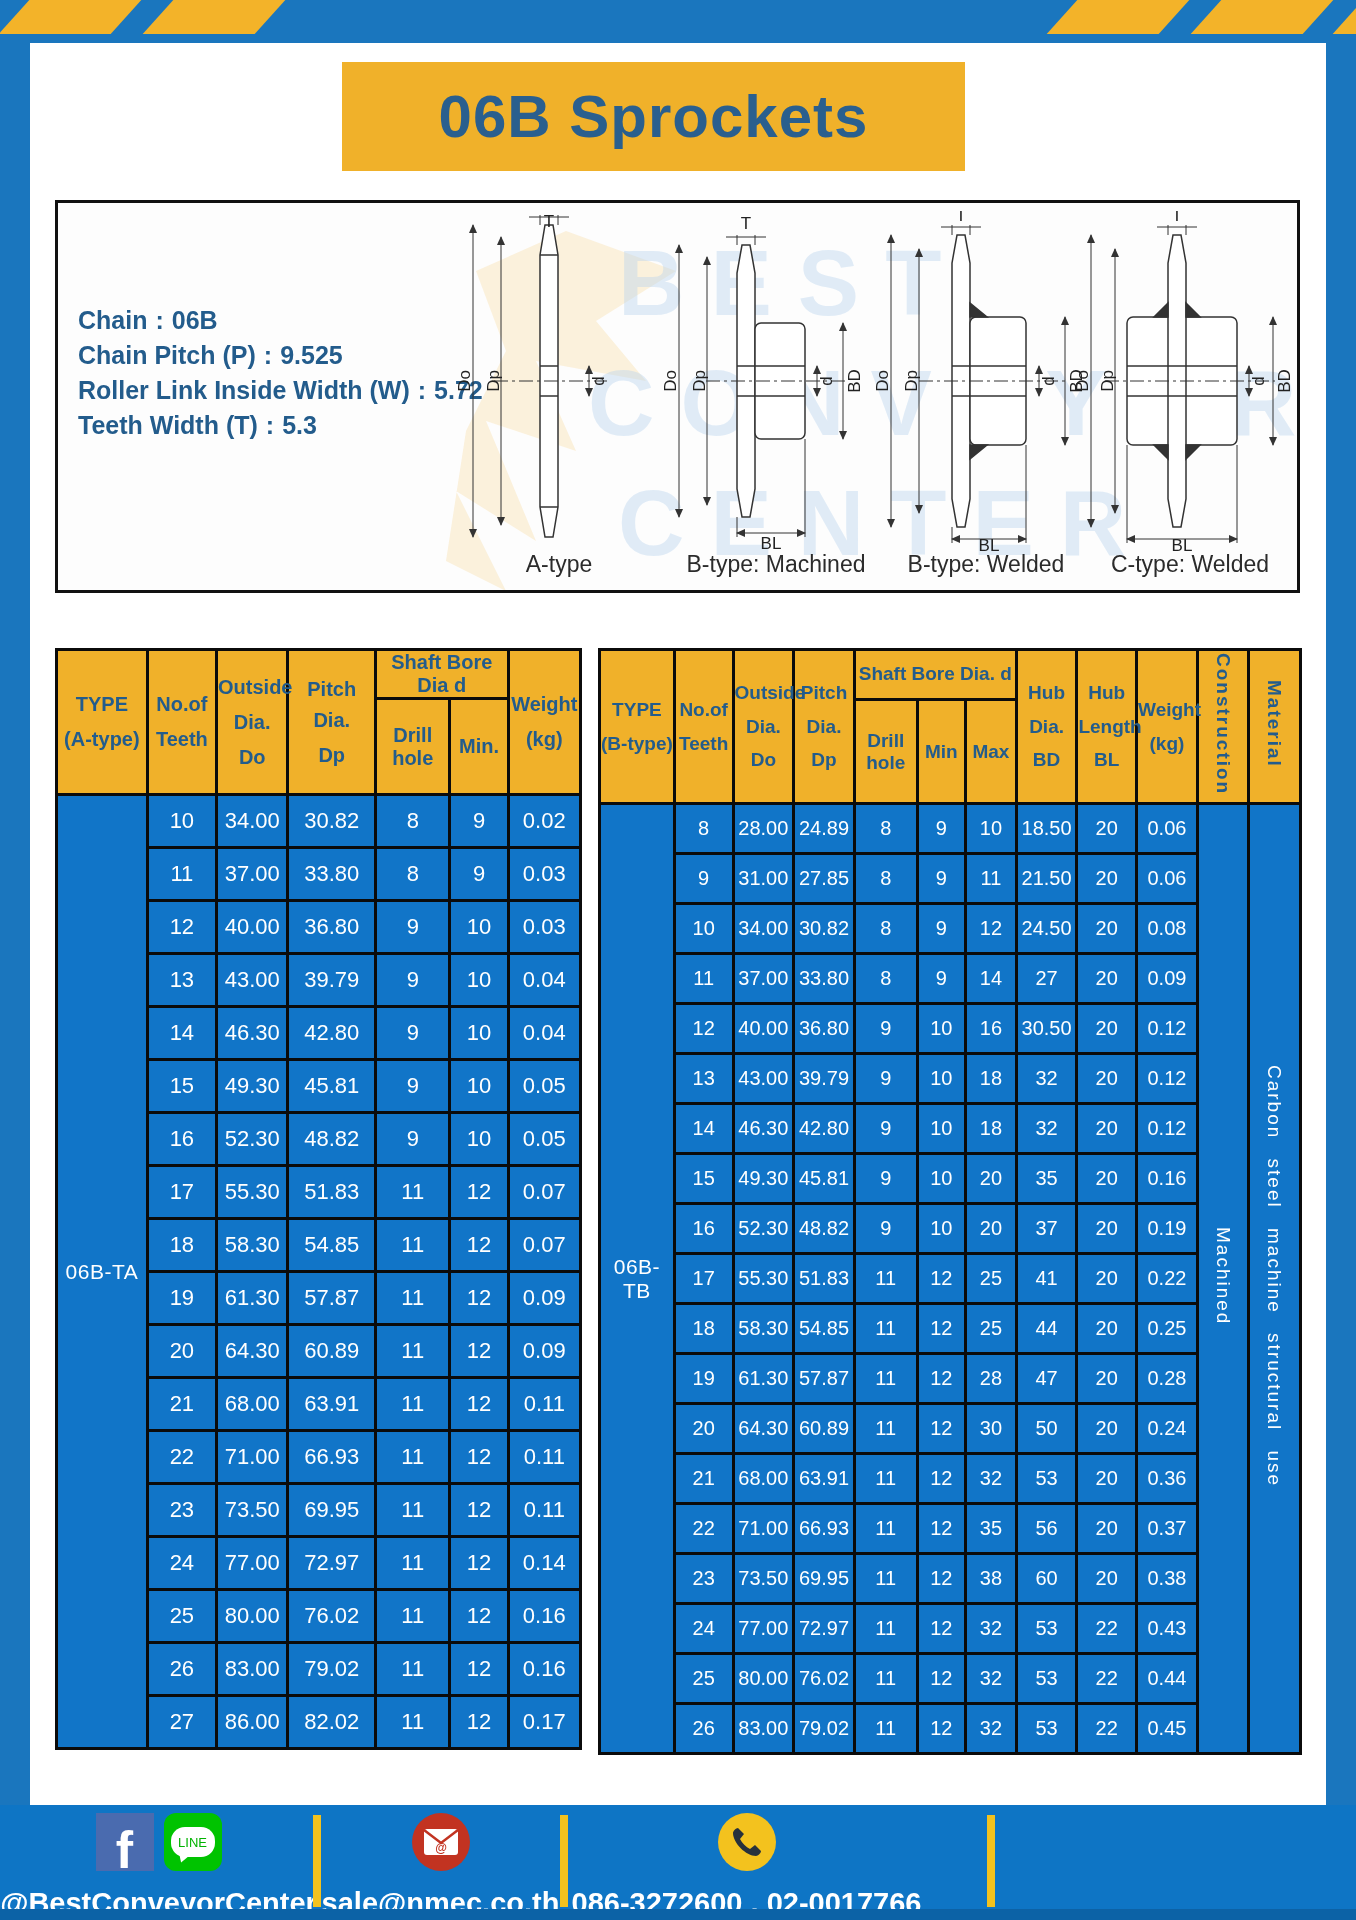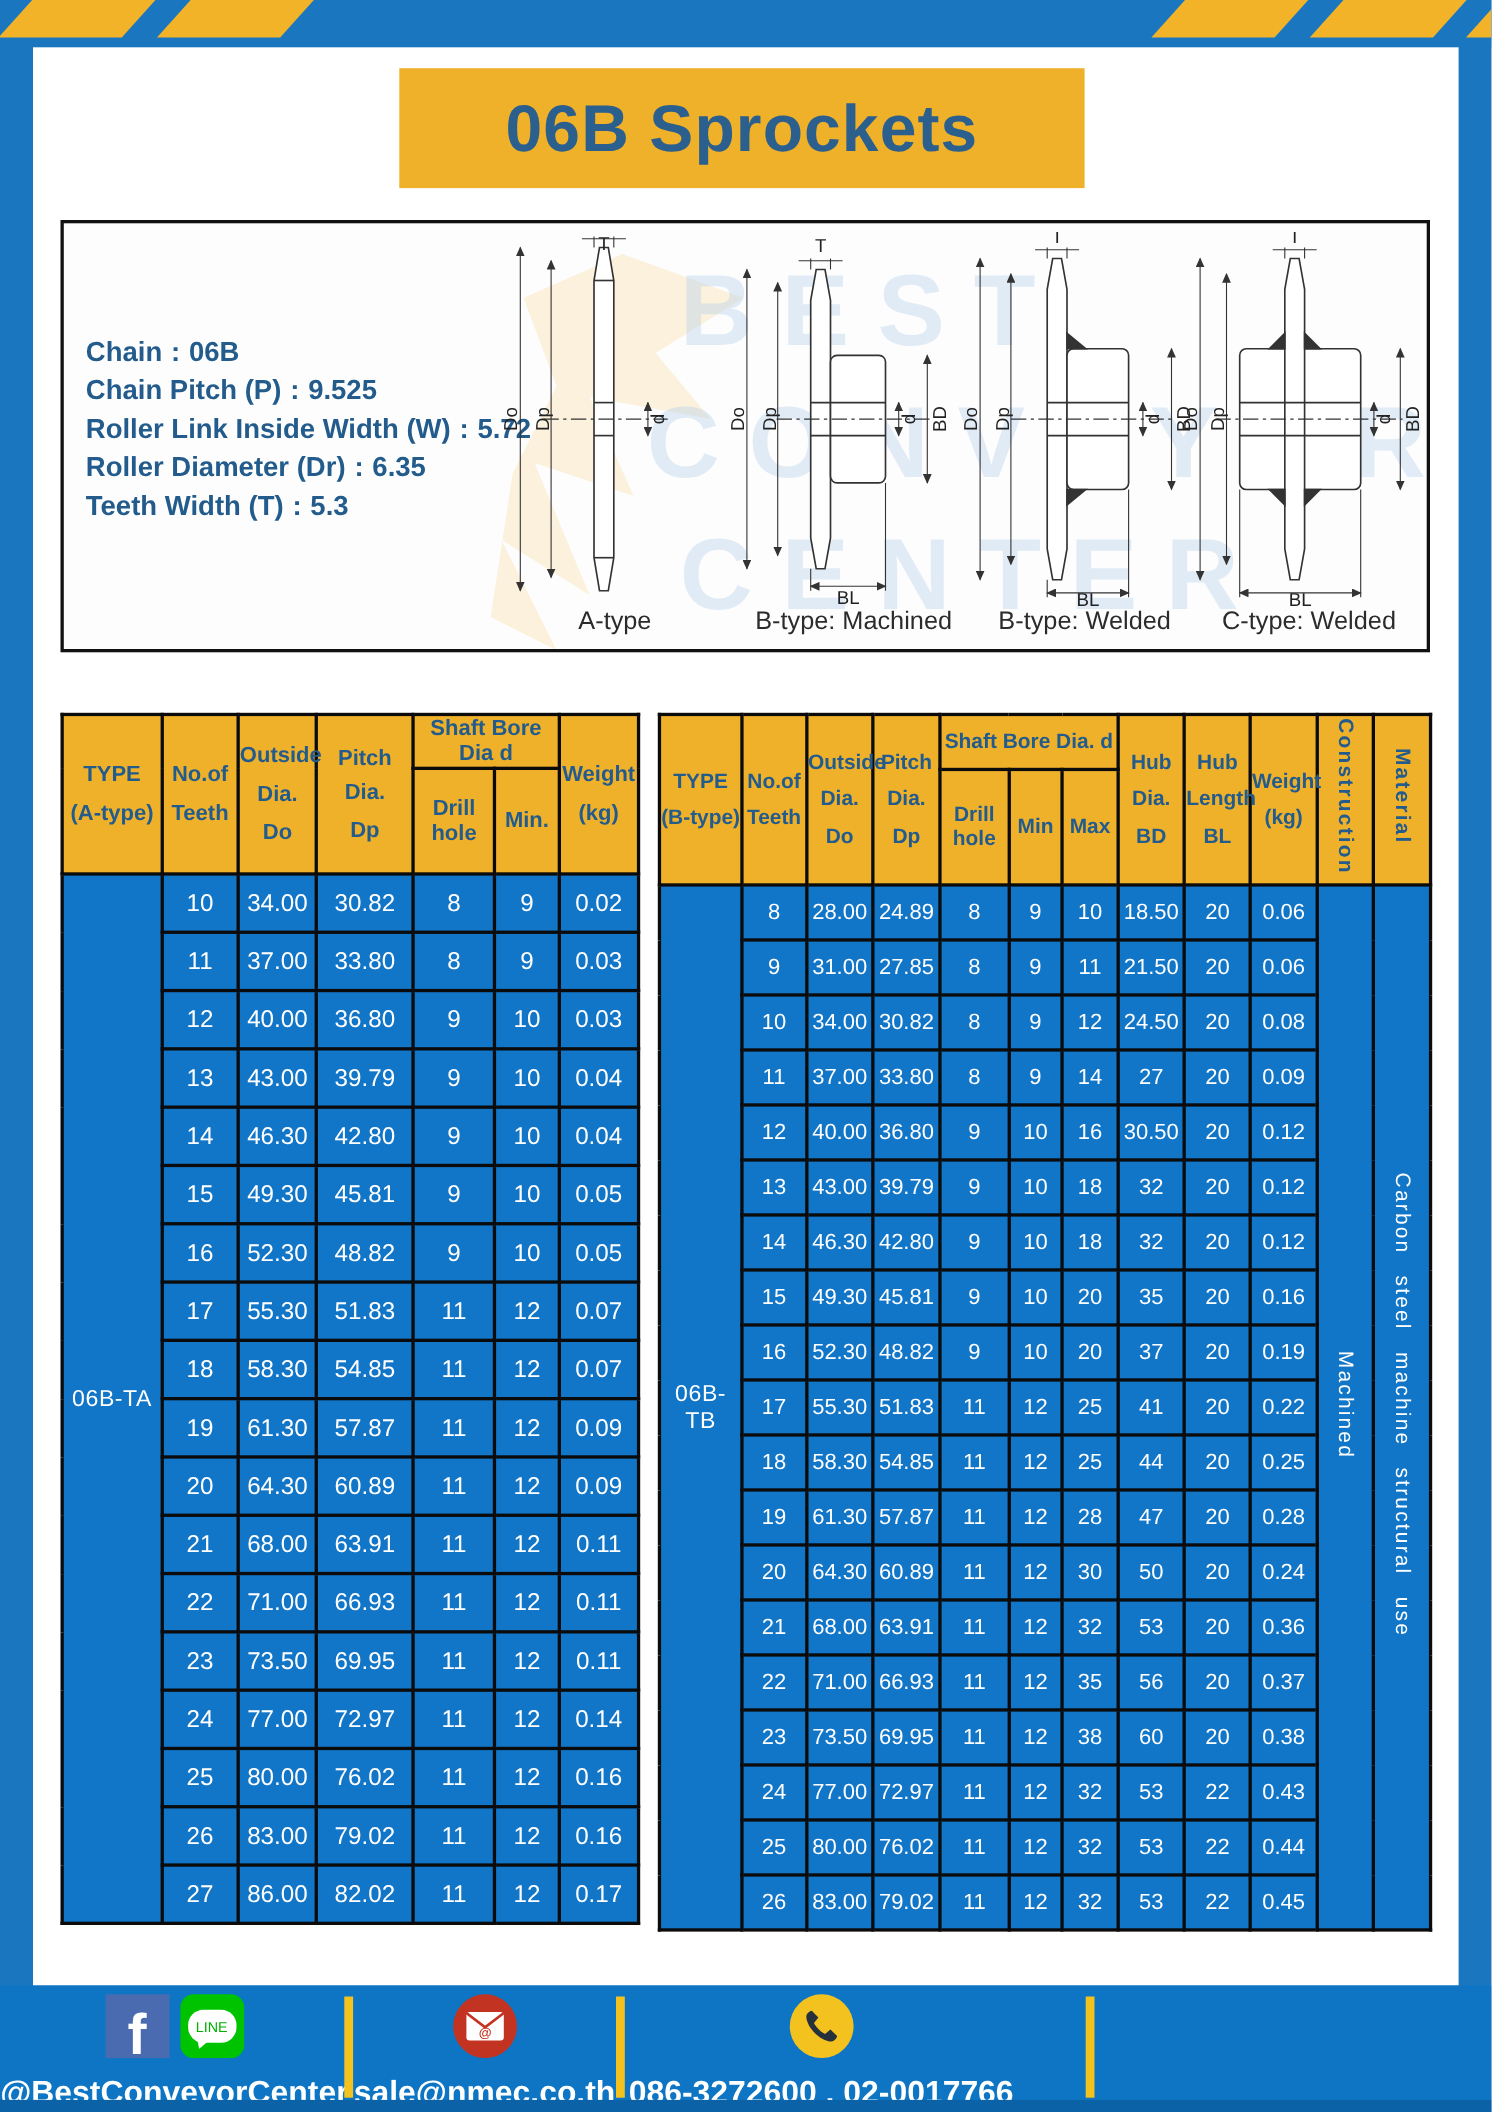"06B Sprockets" .titlebox { left: 363px -> 342px }
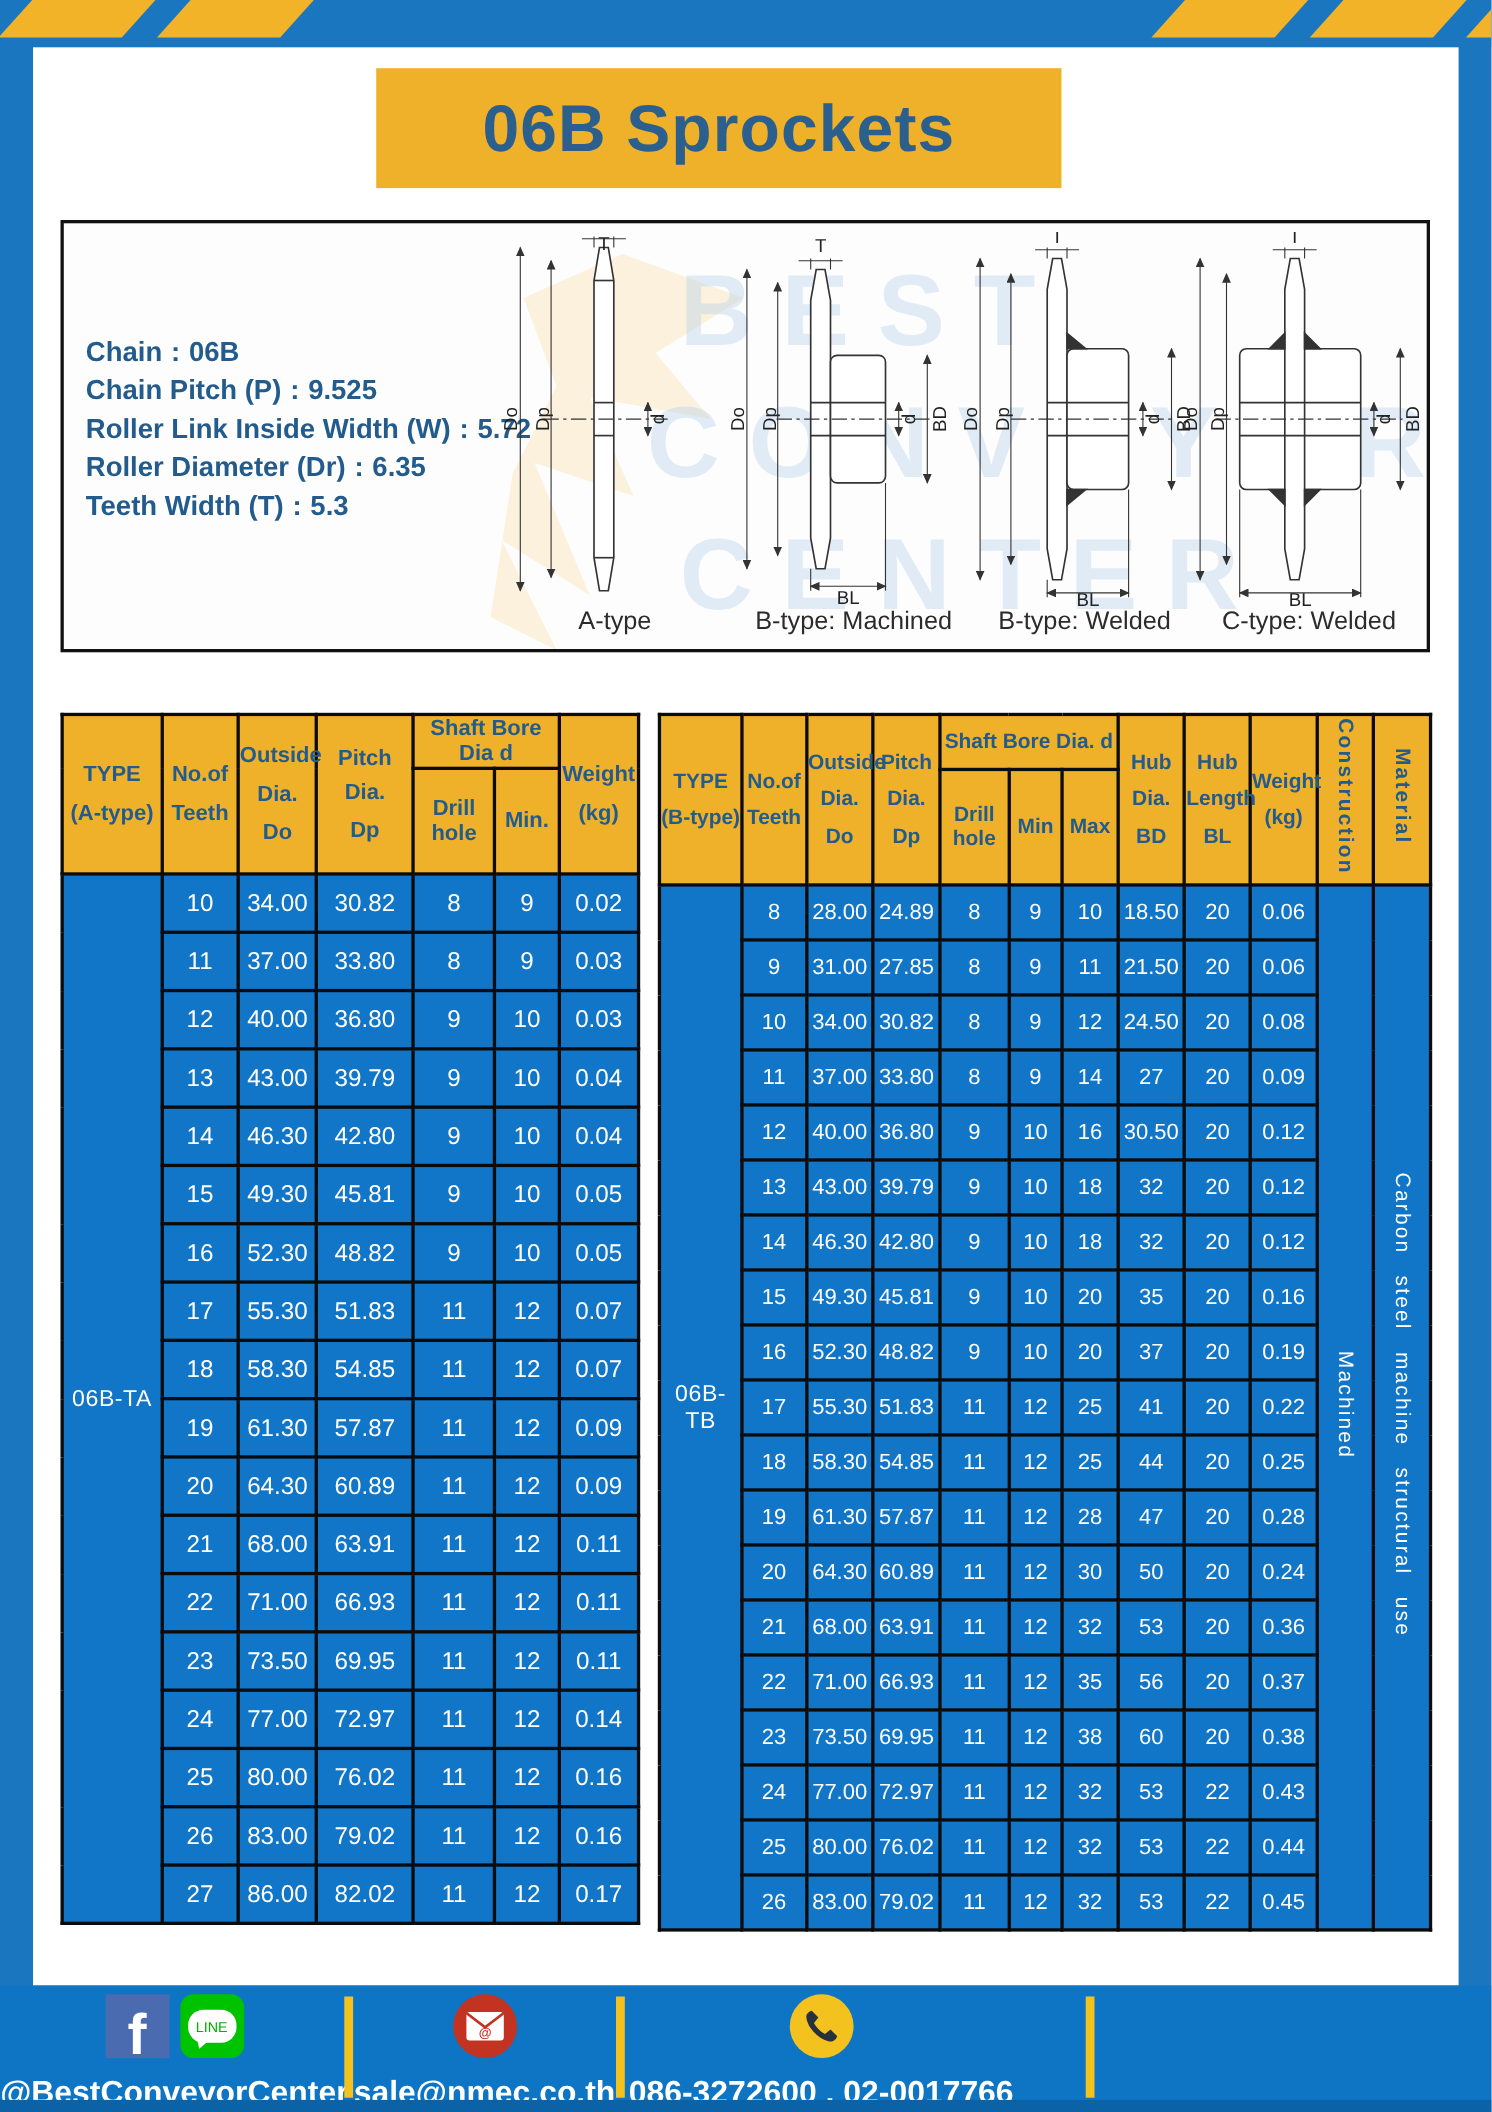"Roller Diameter (Dr) : 6.35" div.specline { html: <div><span>Roller Diameter (Dr)</span><span>:</span><span>6.35</span></div> -> none }
